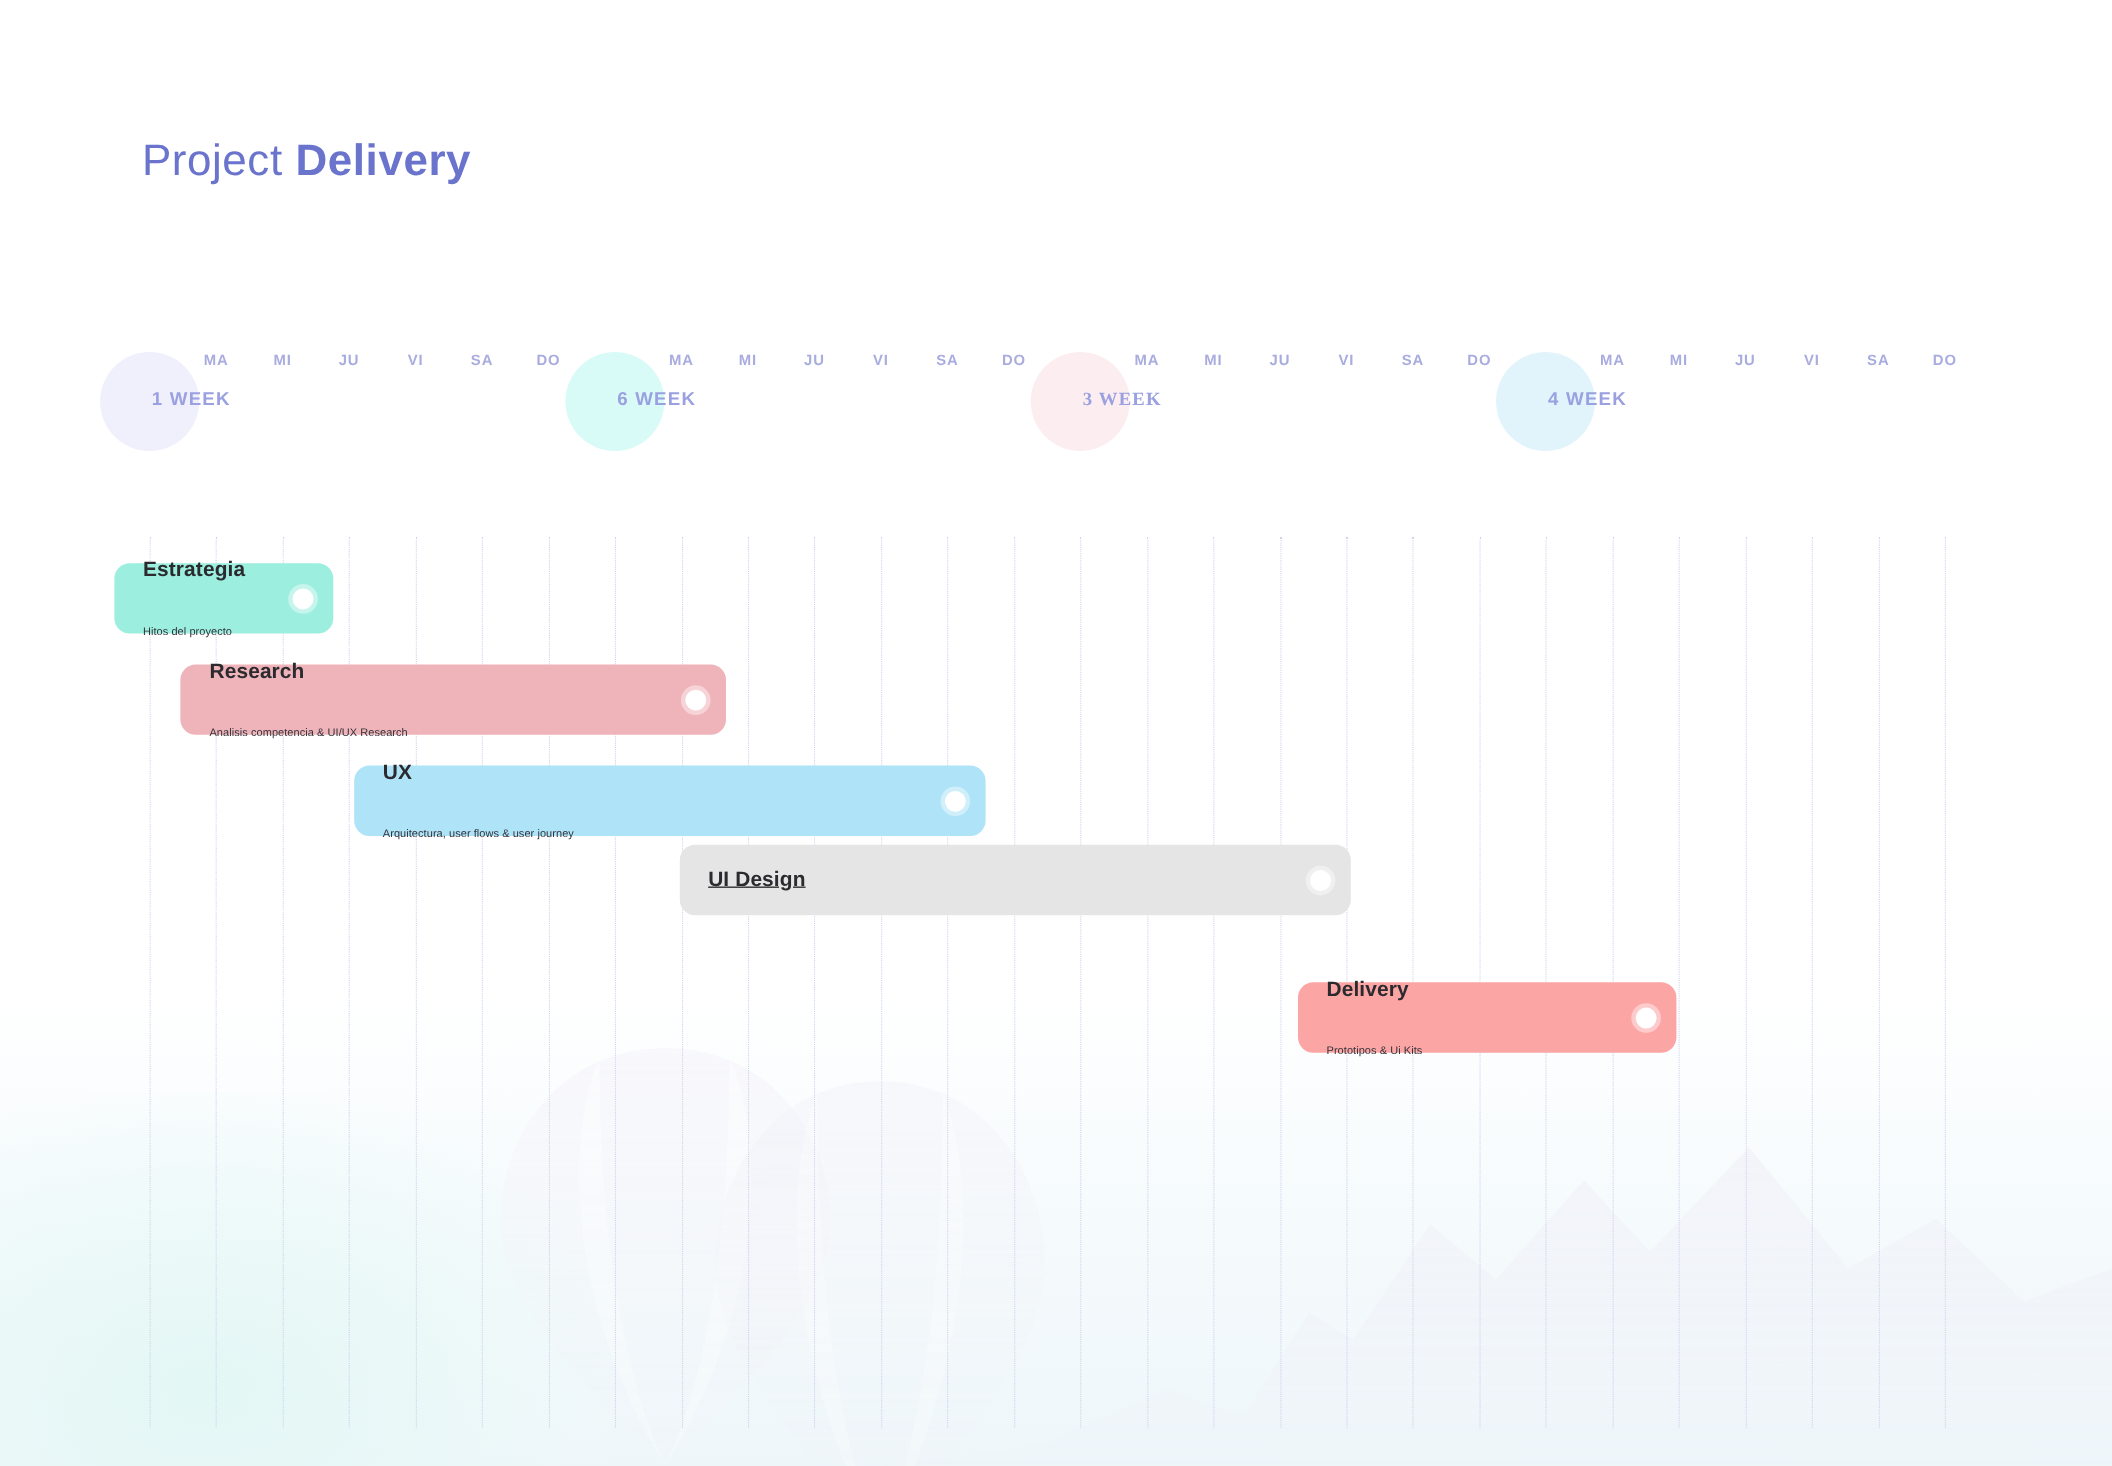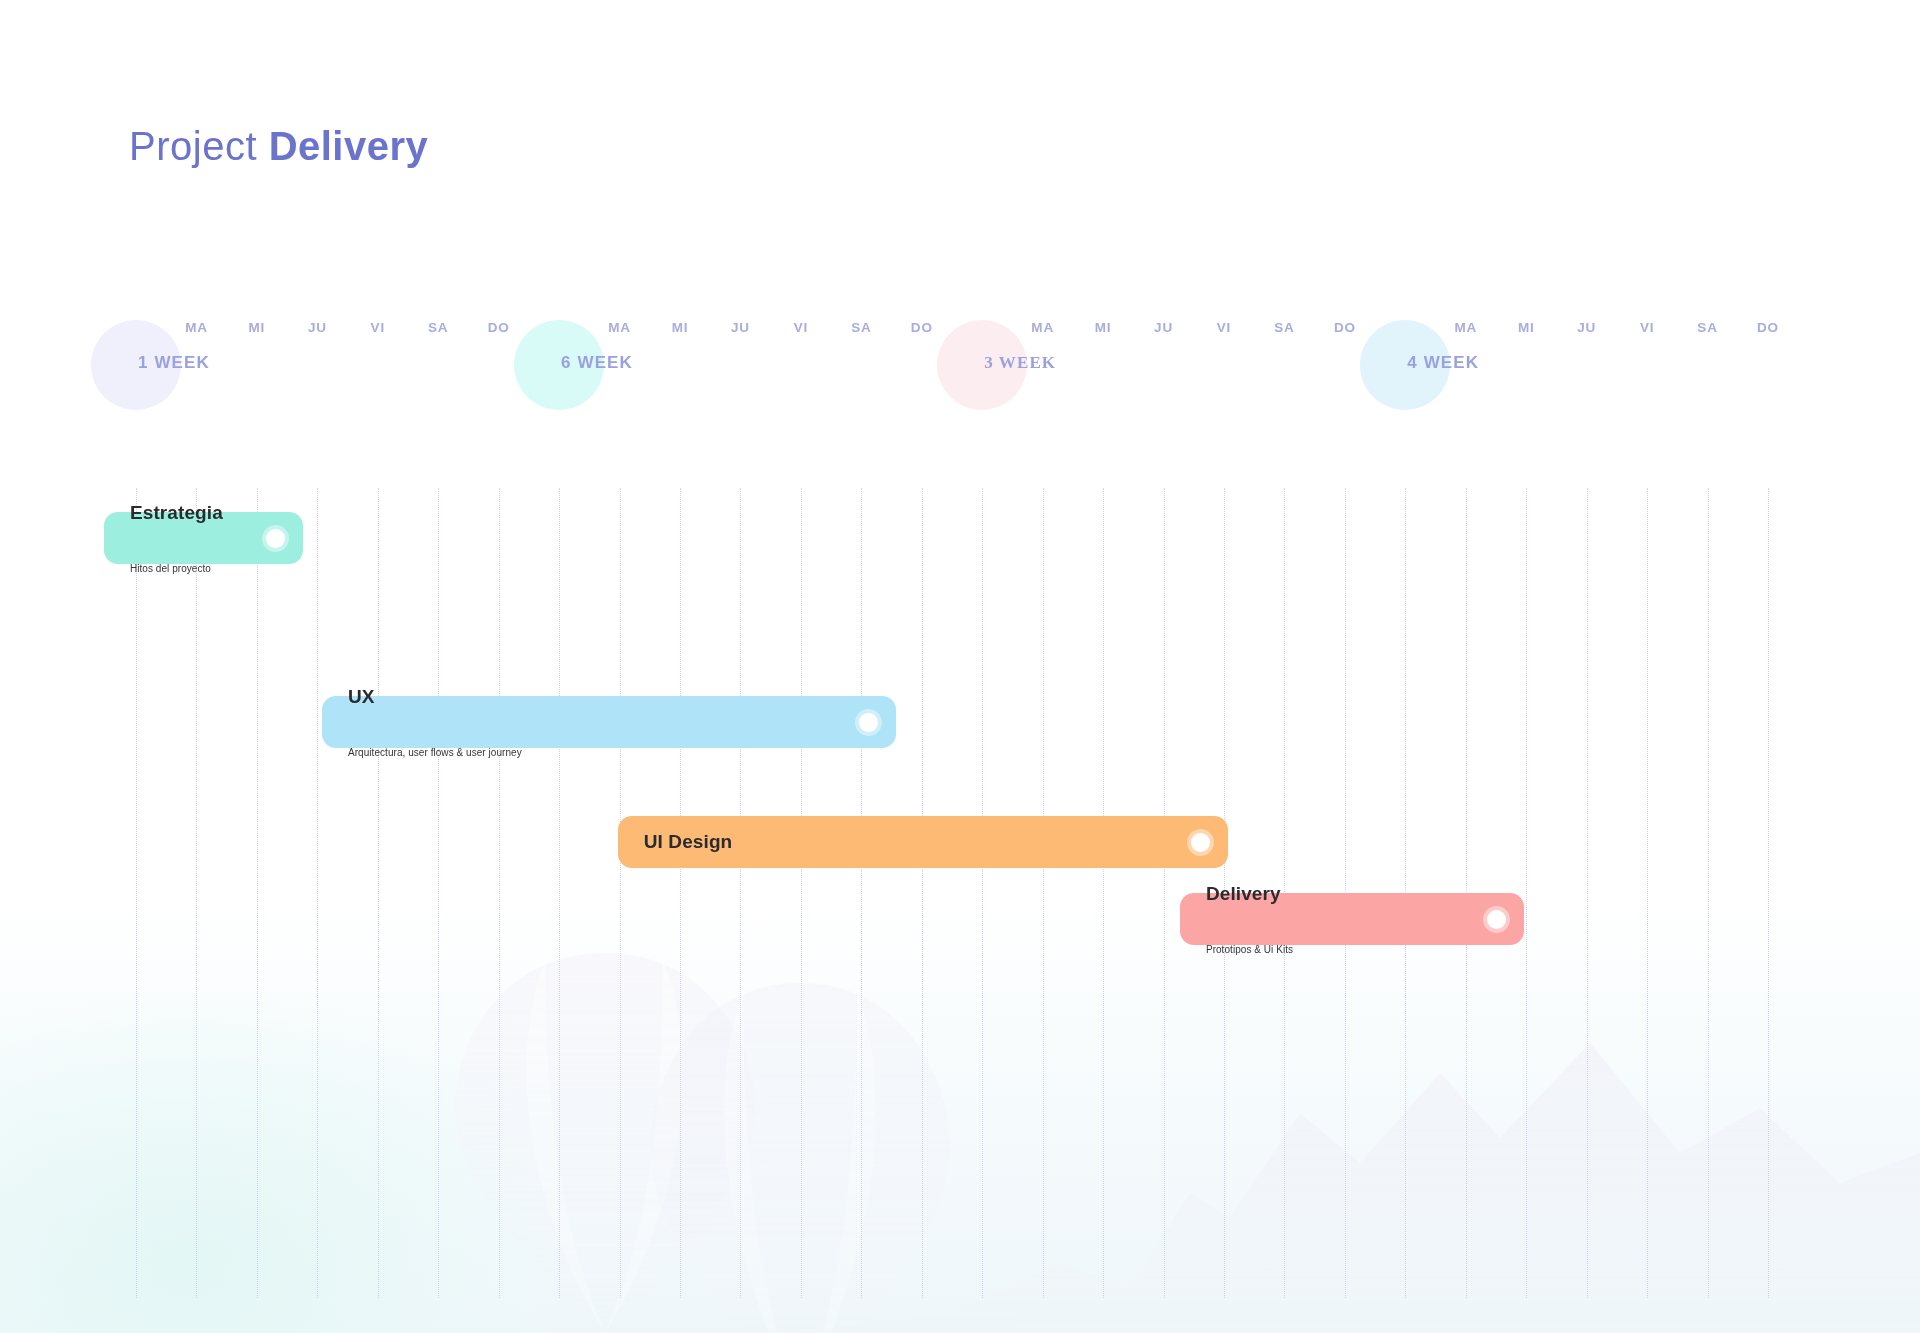"Estrategia" .bar { height: 52px -> 64px }
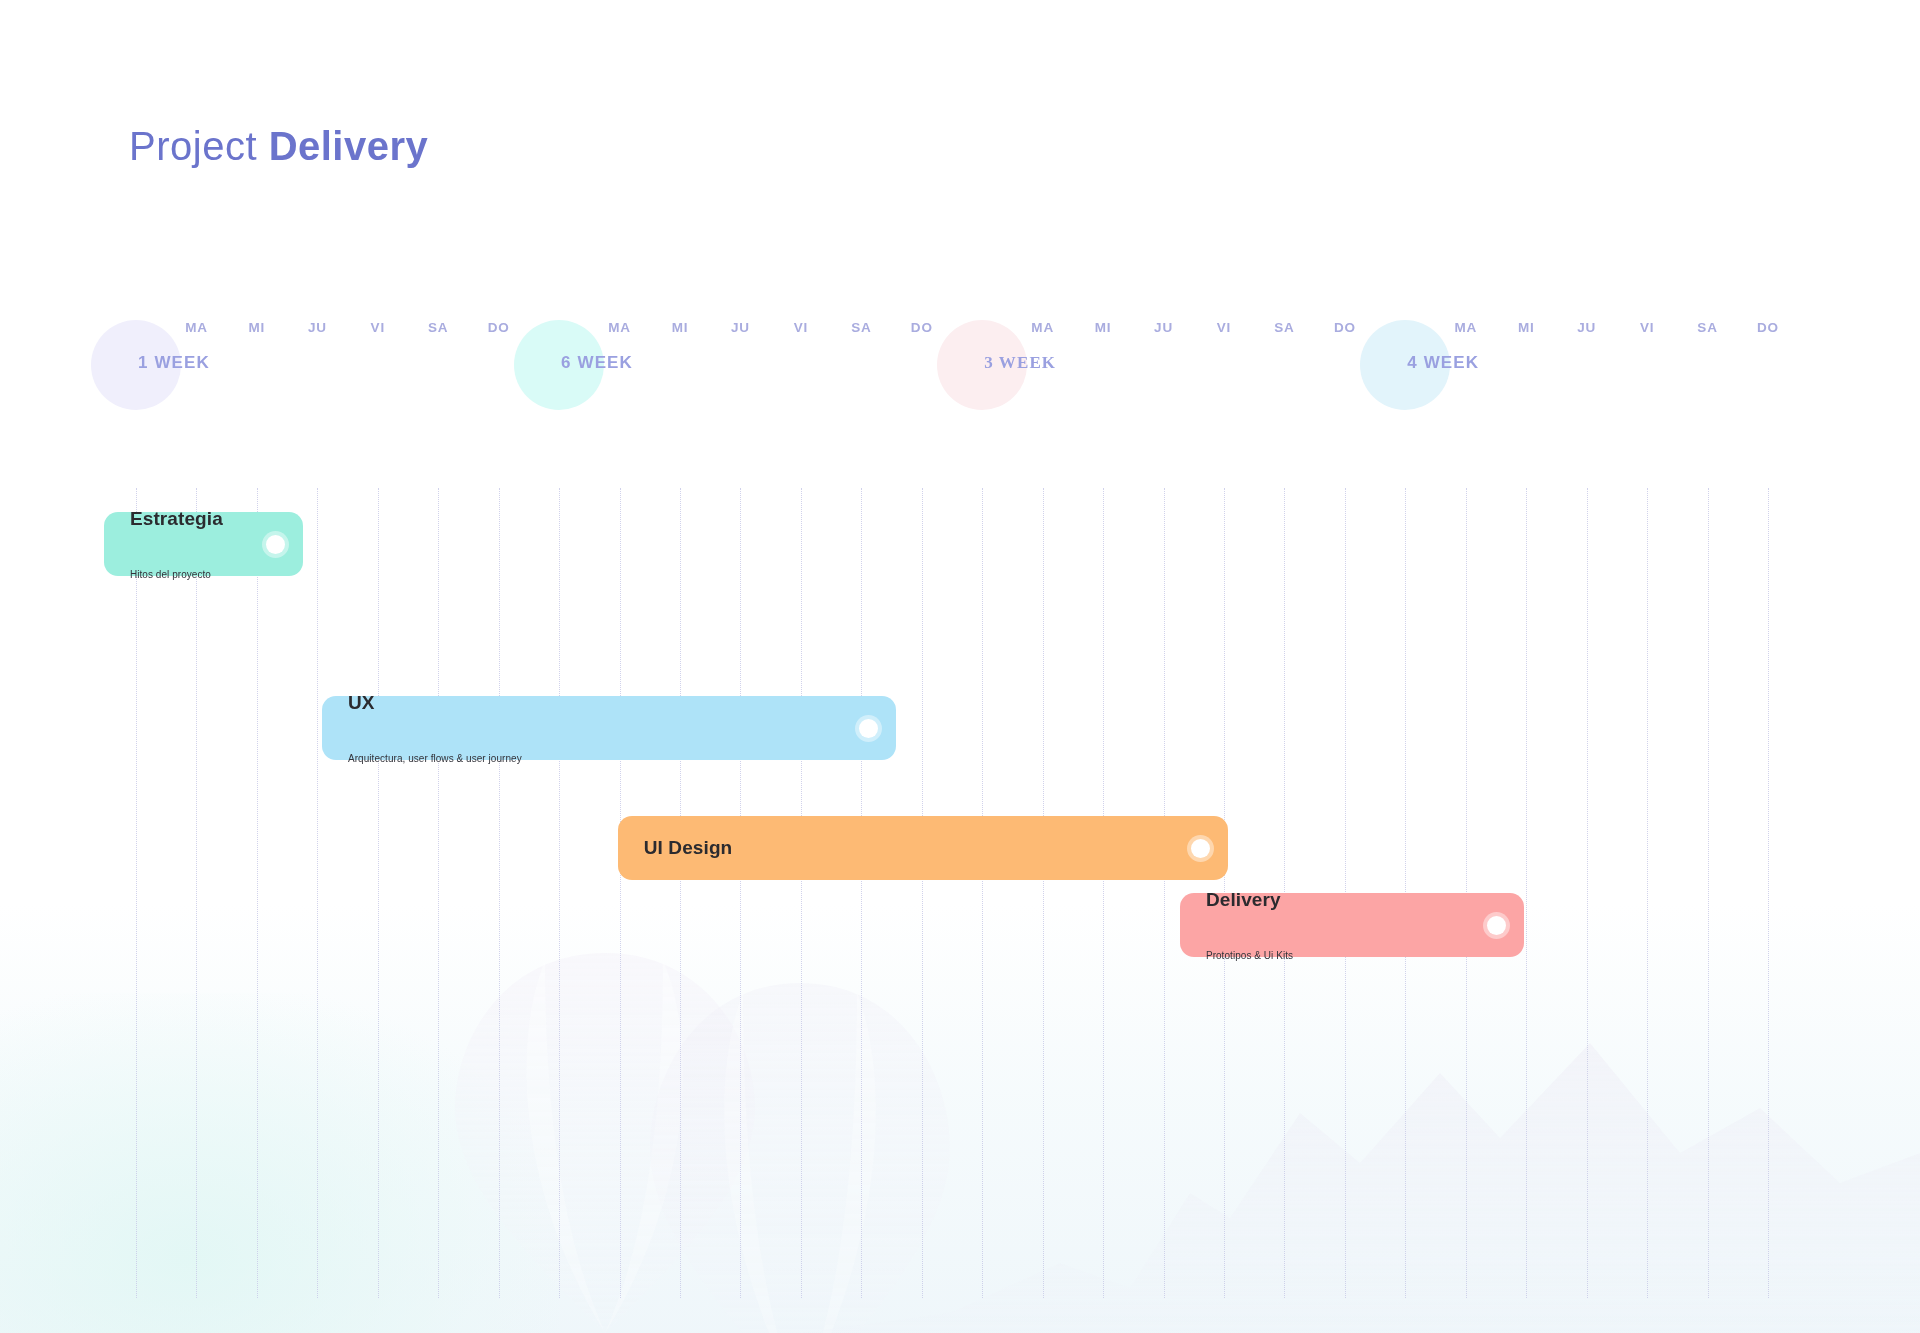"Research" div.bar { html: none -> <div> <div>Research</div> <div>Analisis competencia &amp; UI/UX Research</div> <div></div> </div> }
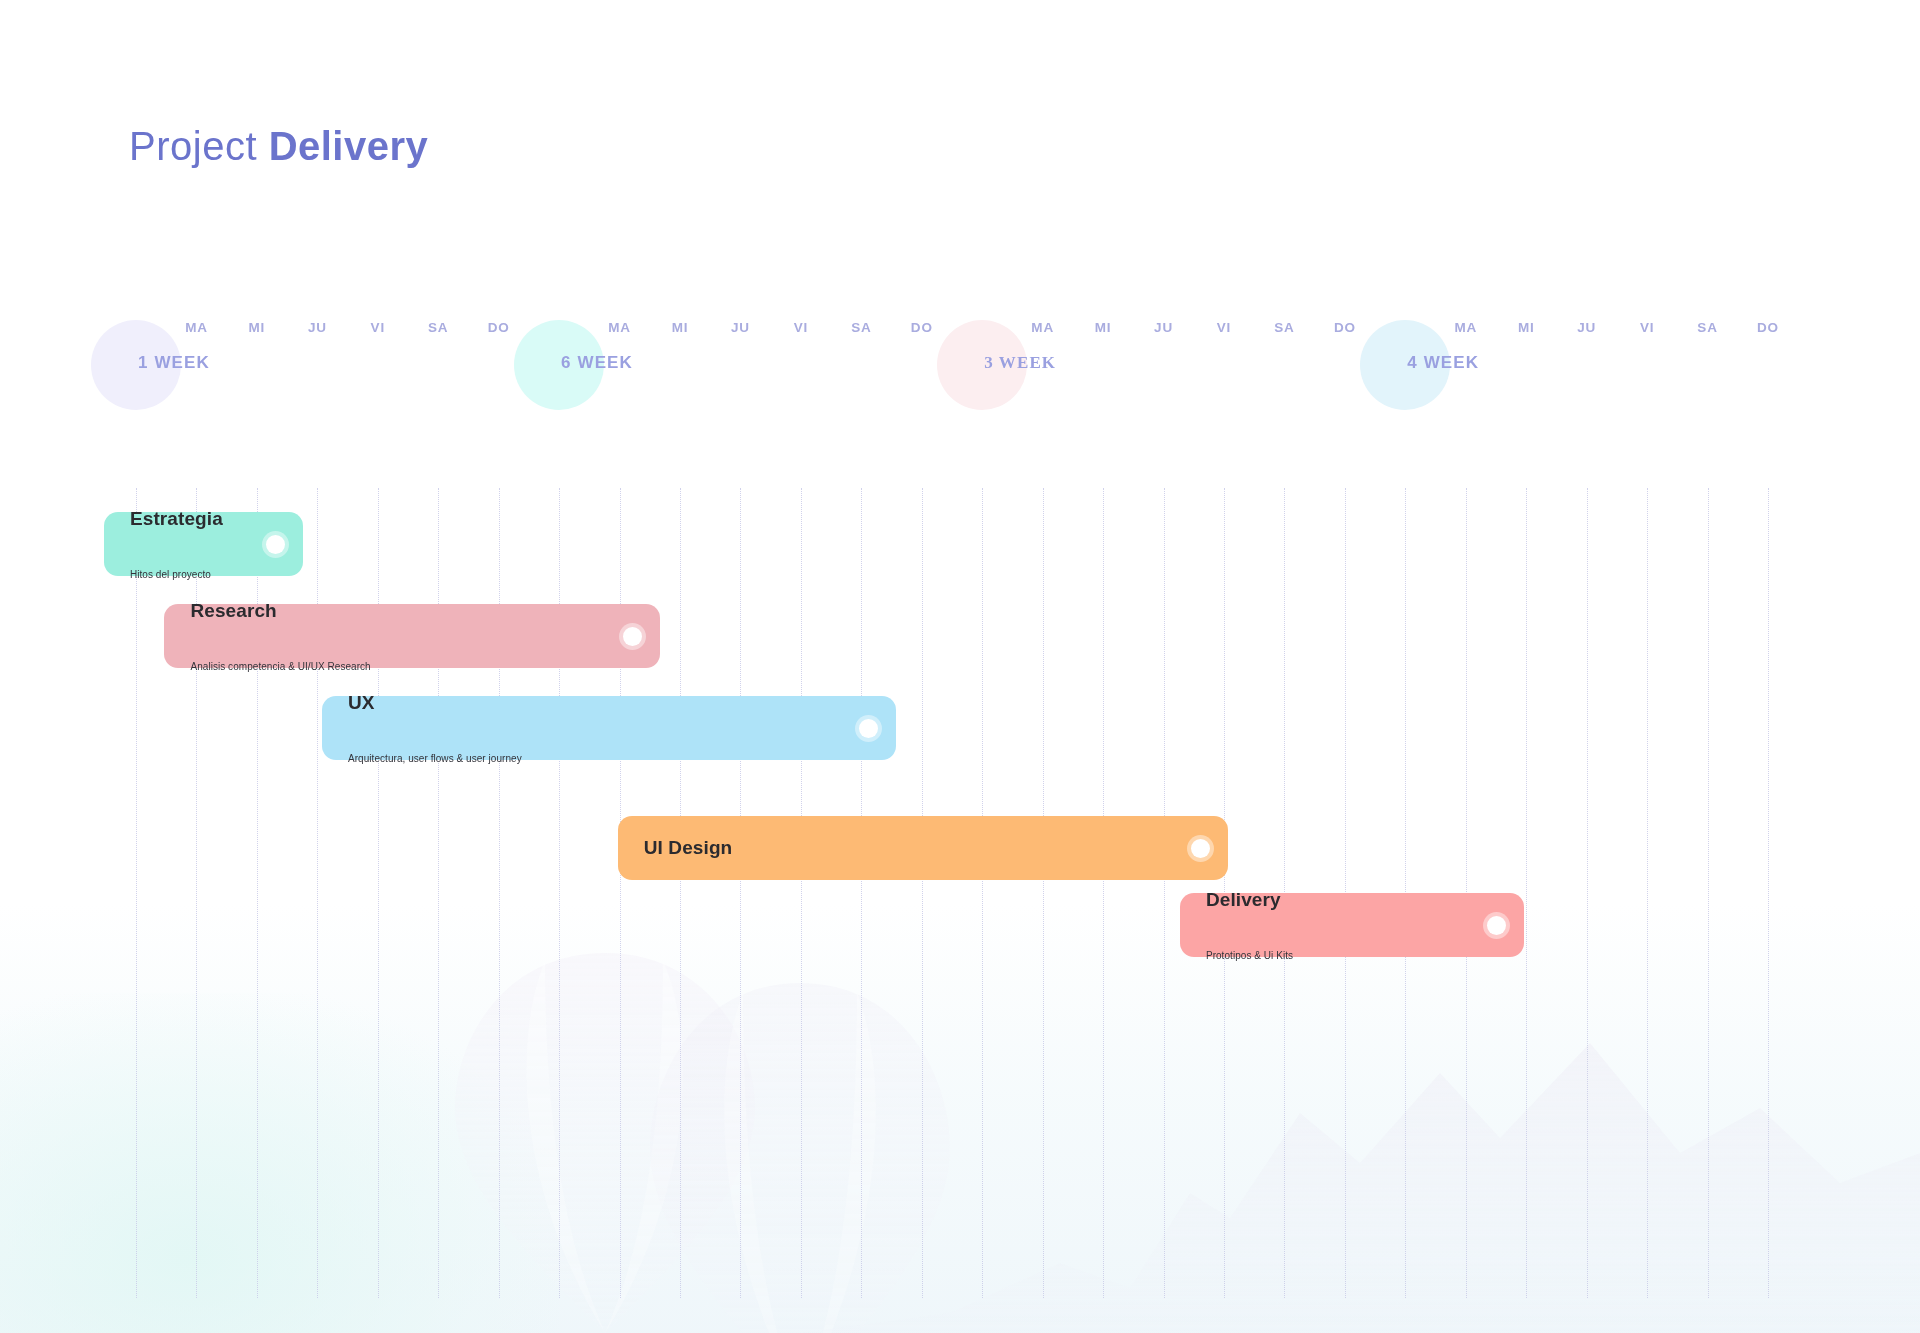"UI Design" div.bar { background: #fdba74 -> #e5e5e5; text-decoration: none -> underline; top: 496px -> 448px }
